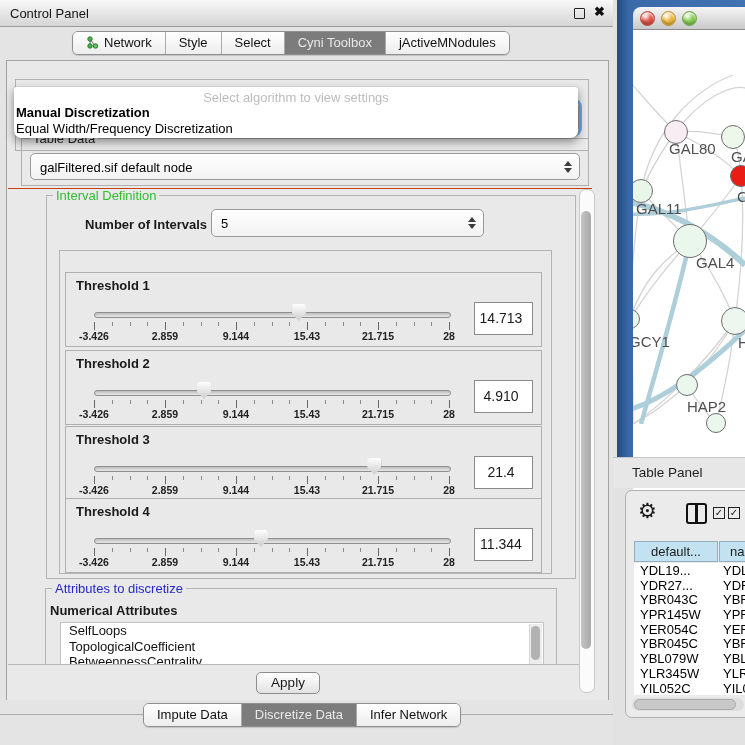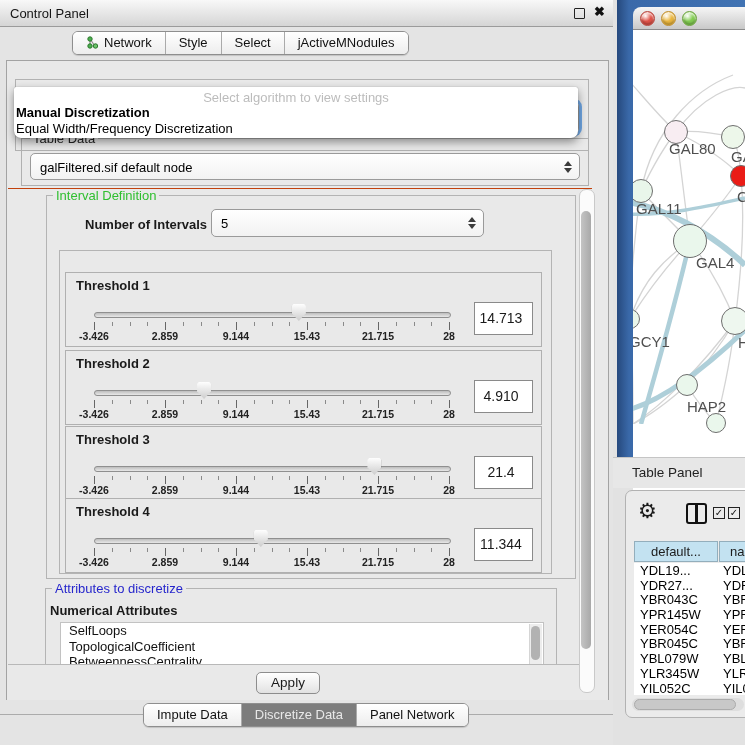"Cyni Toolbox" span.tab { html: none -> <span> <span>Cyni Toolbox</span> </span> }
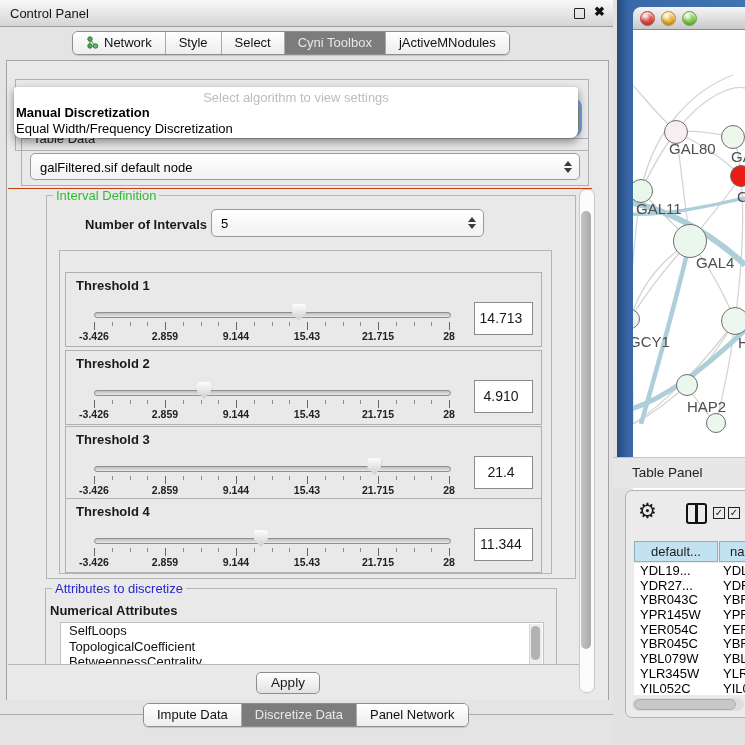"Panel Network" span { text: Panel -> Infer }
